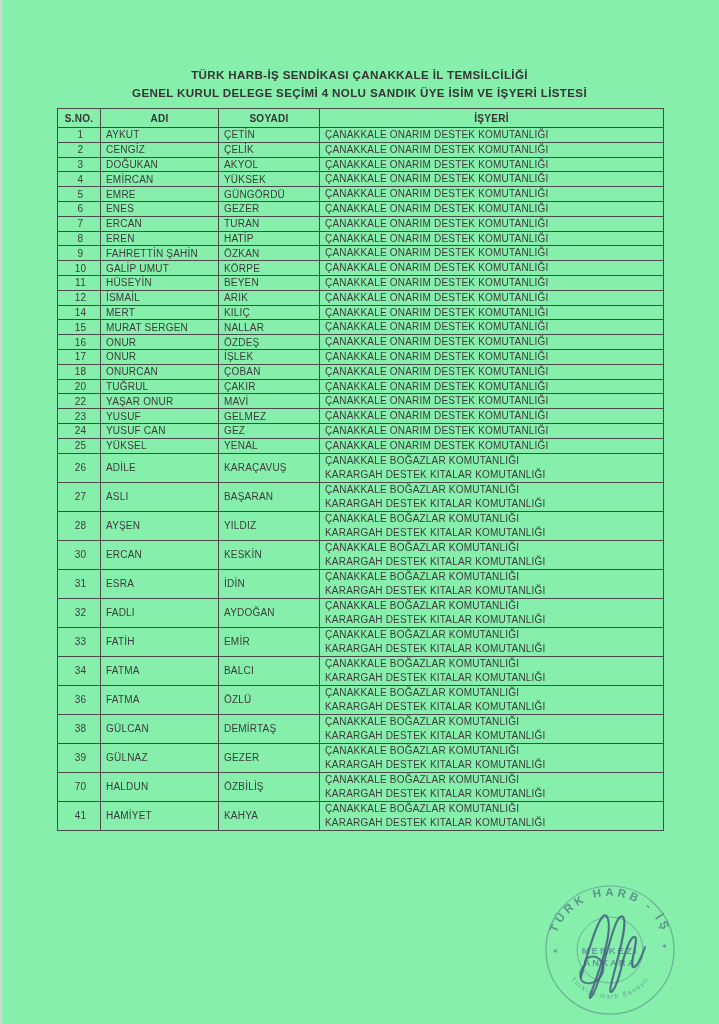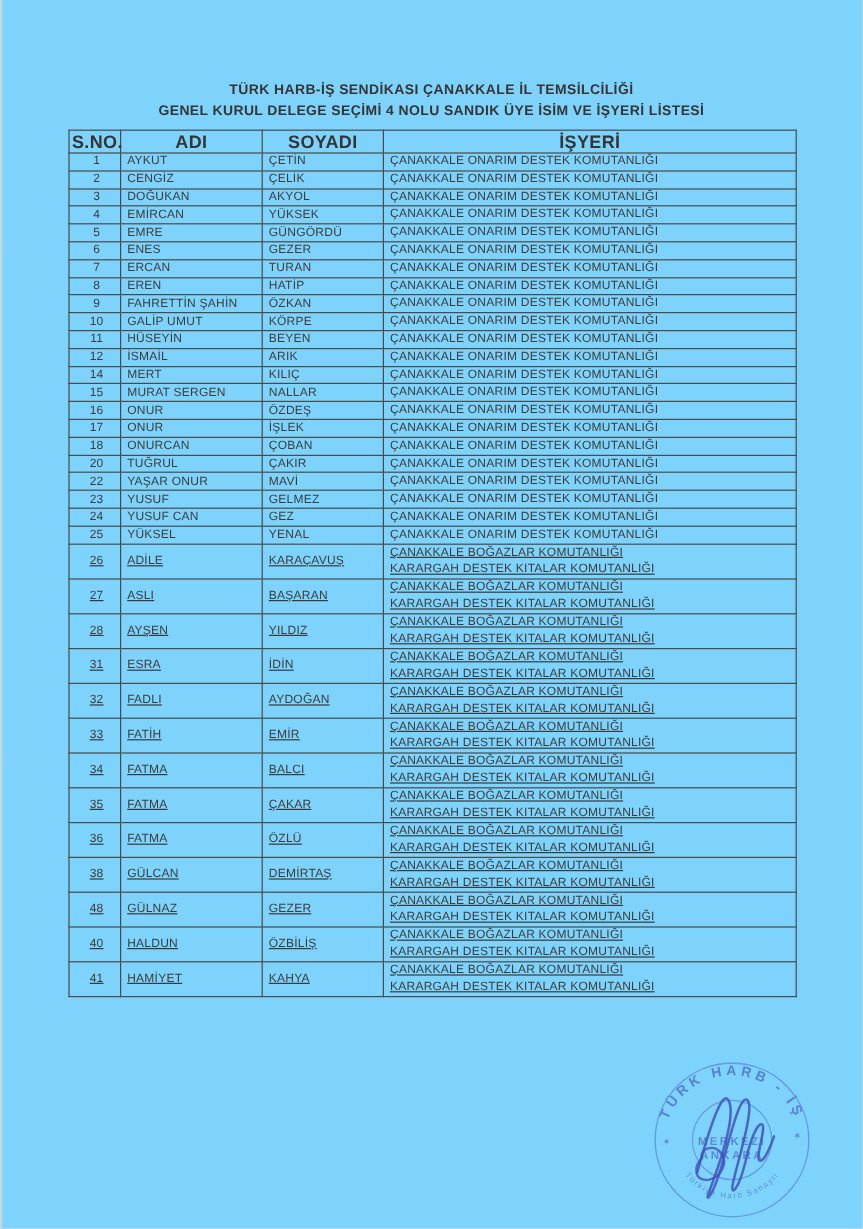"TÜRK HARB-İŞ SENDİKASI ÇANAKKALE İL" .page { background: #7dd3fc -> #86efac }
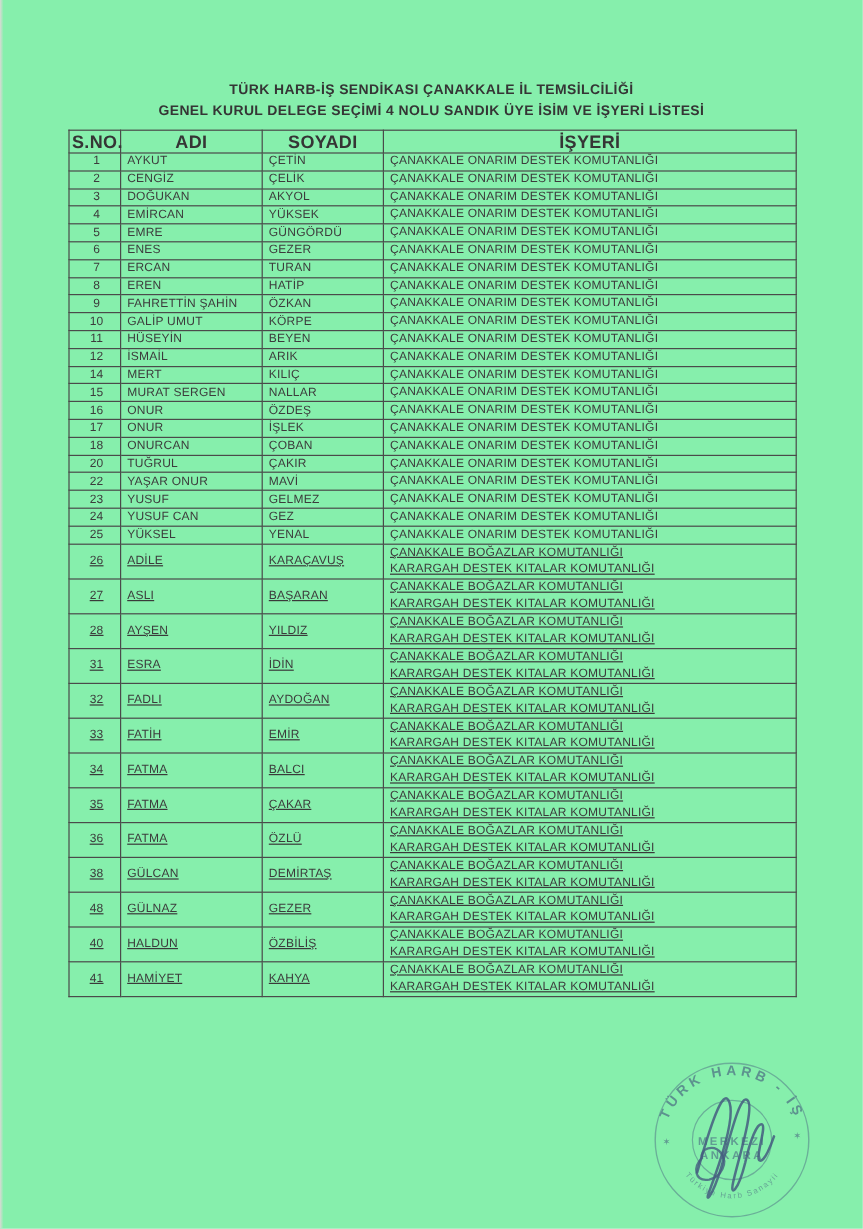"S.NO." table.roster th { font-size: 15px -> 10px }
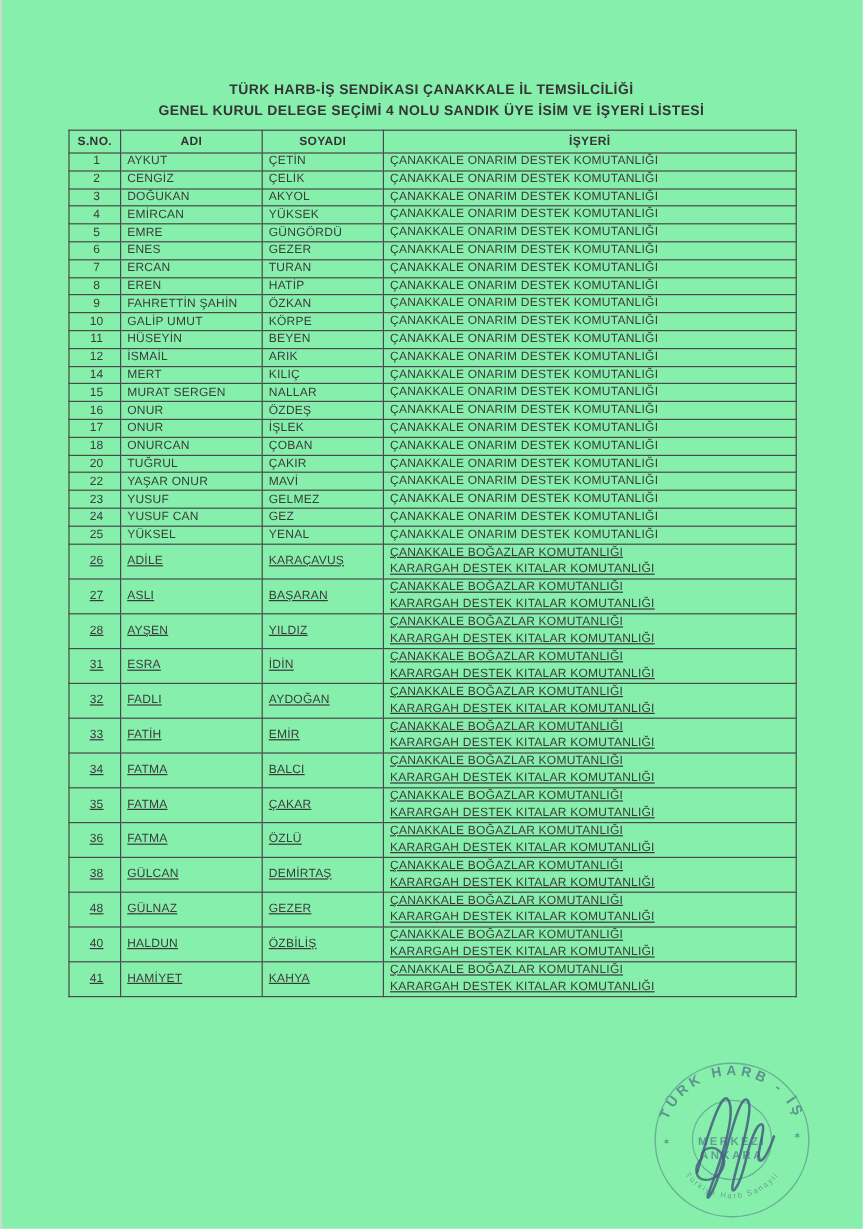"26" tr.double { text-decoration: underline -> none }
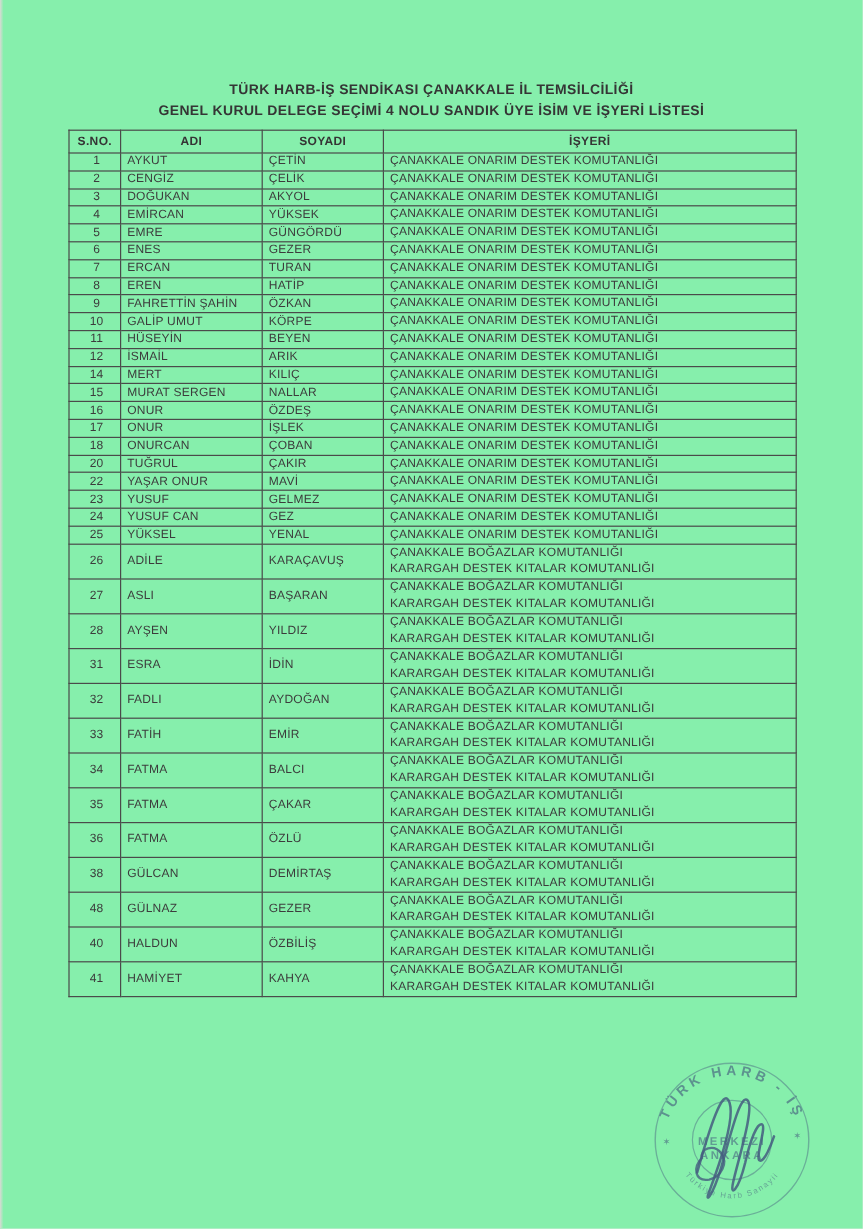"30" tr.double { html: none -> <tr> <td>30</td> <td>ERCAN</td> <td>KESKİN</td> <td> <div>ÇANAKKALE BOĞAZLAR KOMUTANLIĞI</div> <div>KARARGAH DESTEK KITALAR KOMUTANLIĞI</div> </td> </tr> }
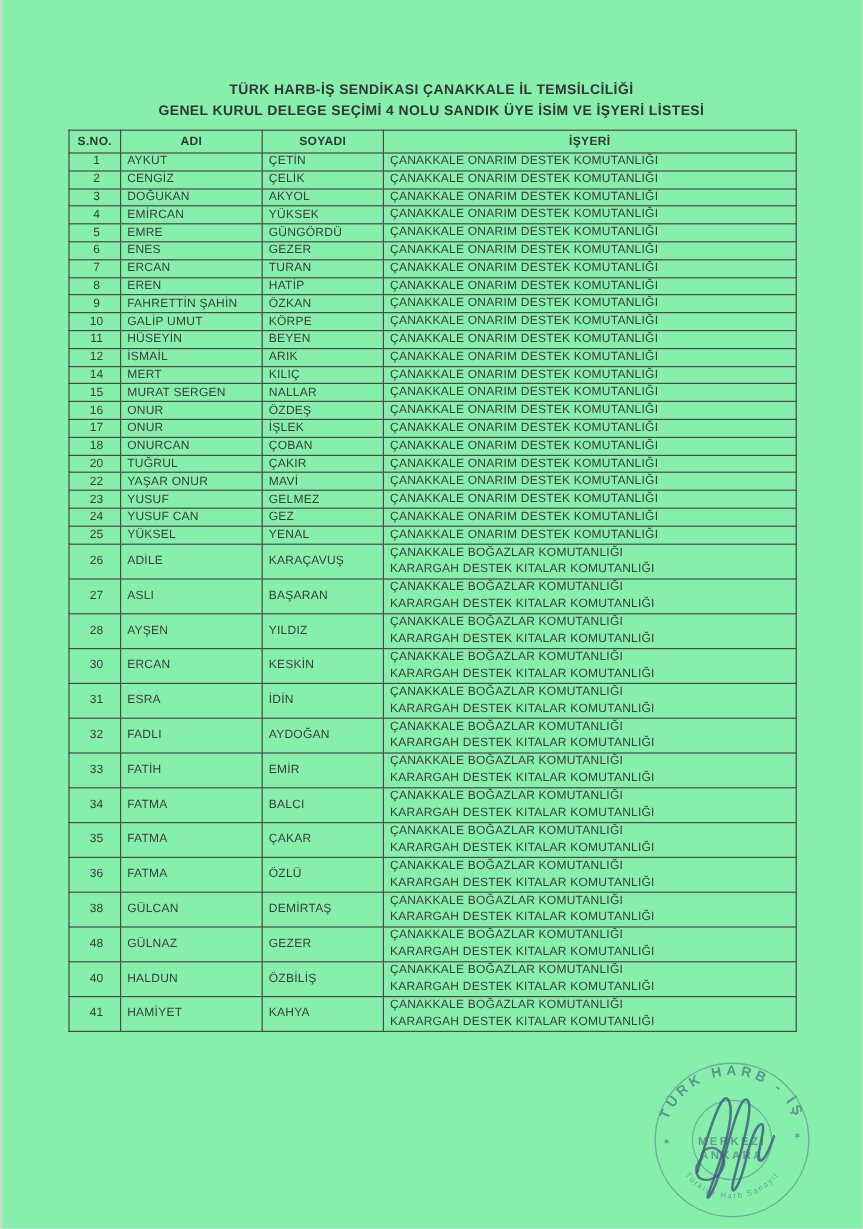"35" tr.double { html: <tr> <td>35</td> <td>FATMA</td> <td>ÇAKAR</td> <td> <div>ÇANAKKALE BOĞAZLAR KOMUTANLIĞI</div> <div>KARARGAH DESTEK KITALAR KOMUTANLIĞI</div> </td> </tr> -> none }
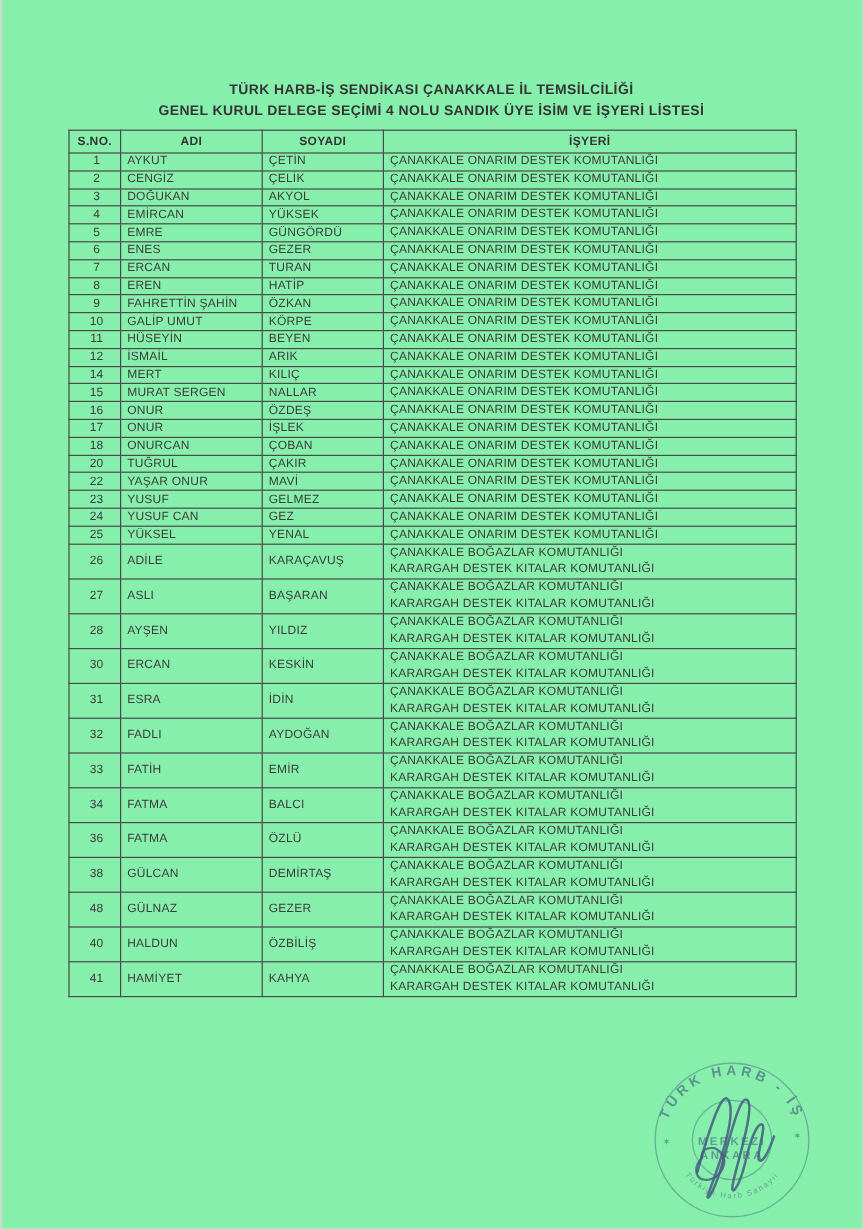"48" td.no-cell { text: 48 -> 39 }
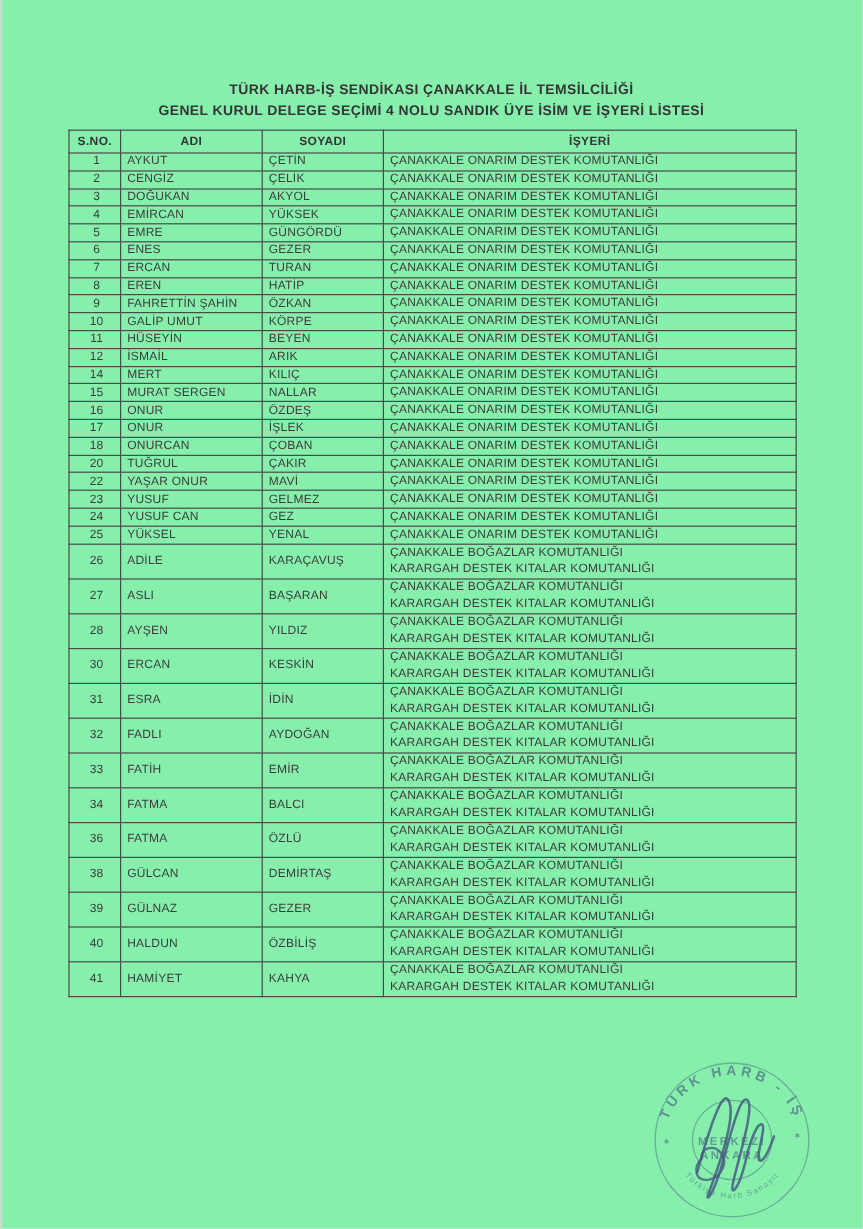"40" td.no-cell { text: 40 -> 70 }
